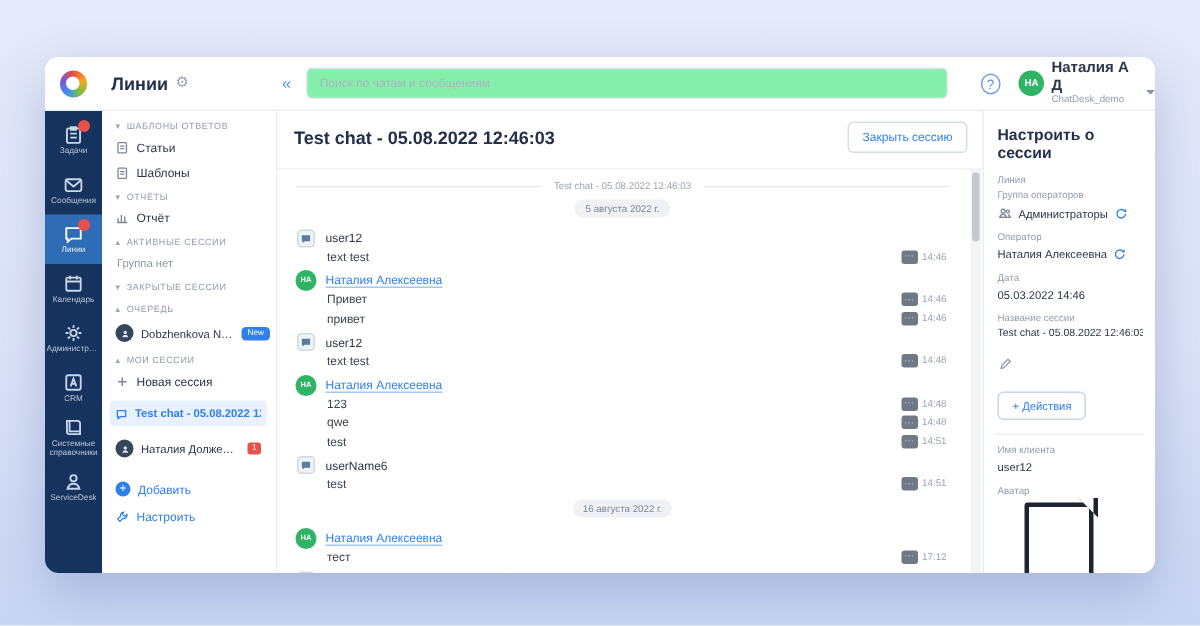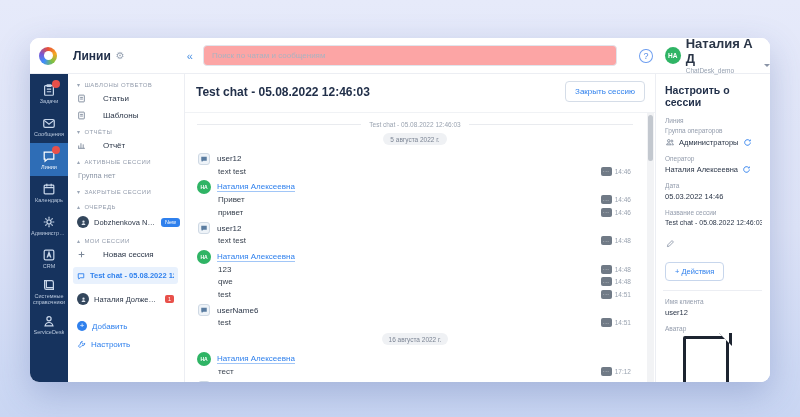"Наталия А Д" .u-name { font-size: 13px -> 10px }
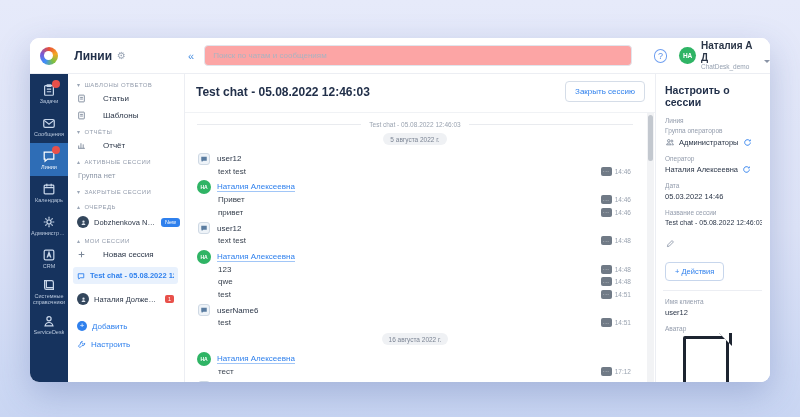"Поиск по чатам и сообщениям" .search { background: #fca5a5 -> #86efac }
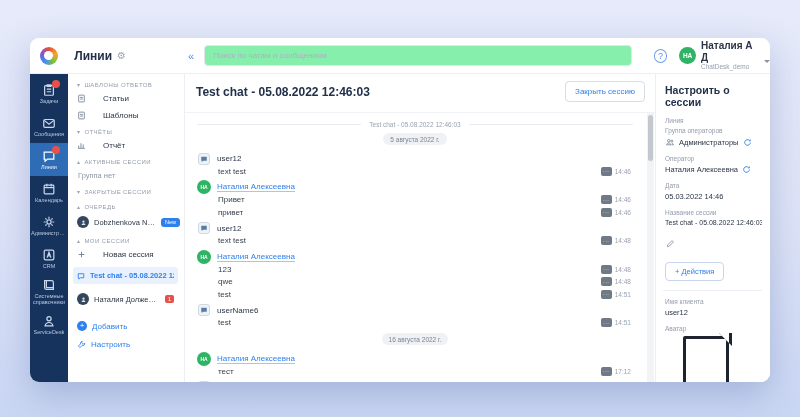"Статьи" .sb-i { gap: 17px -> 5px }
